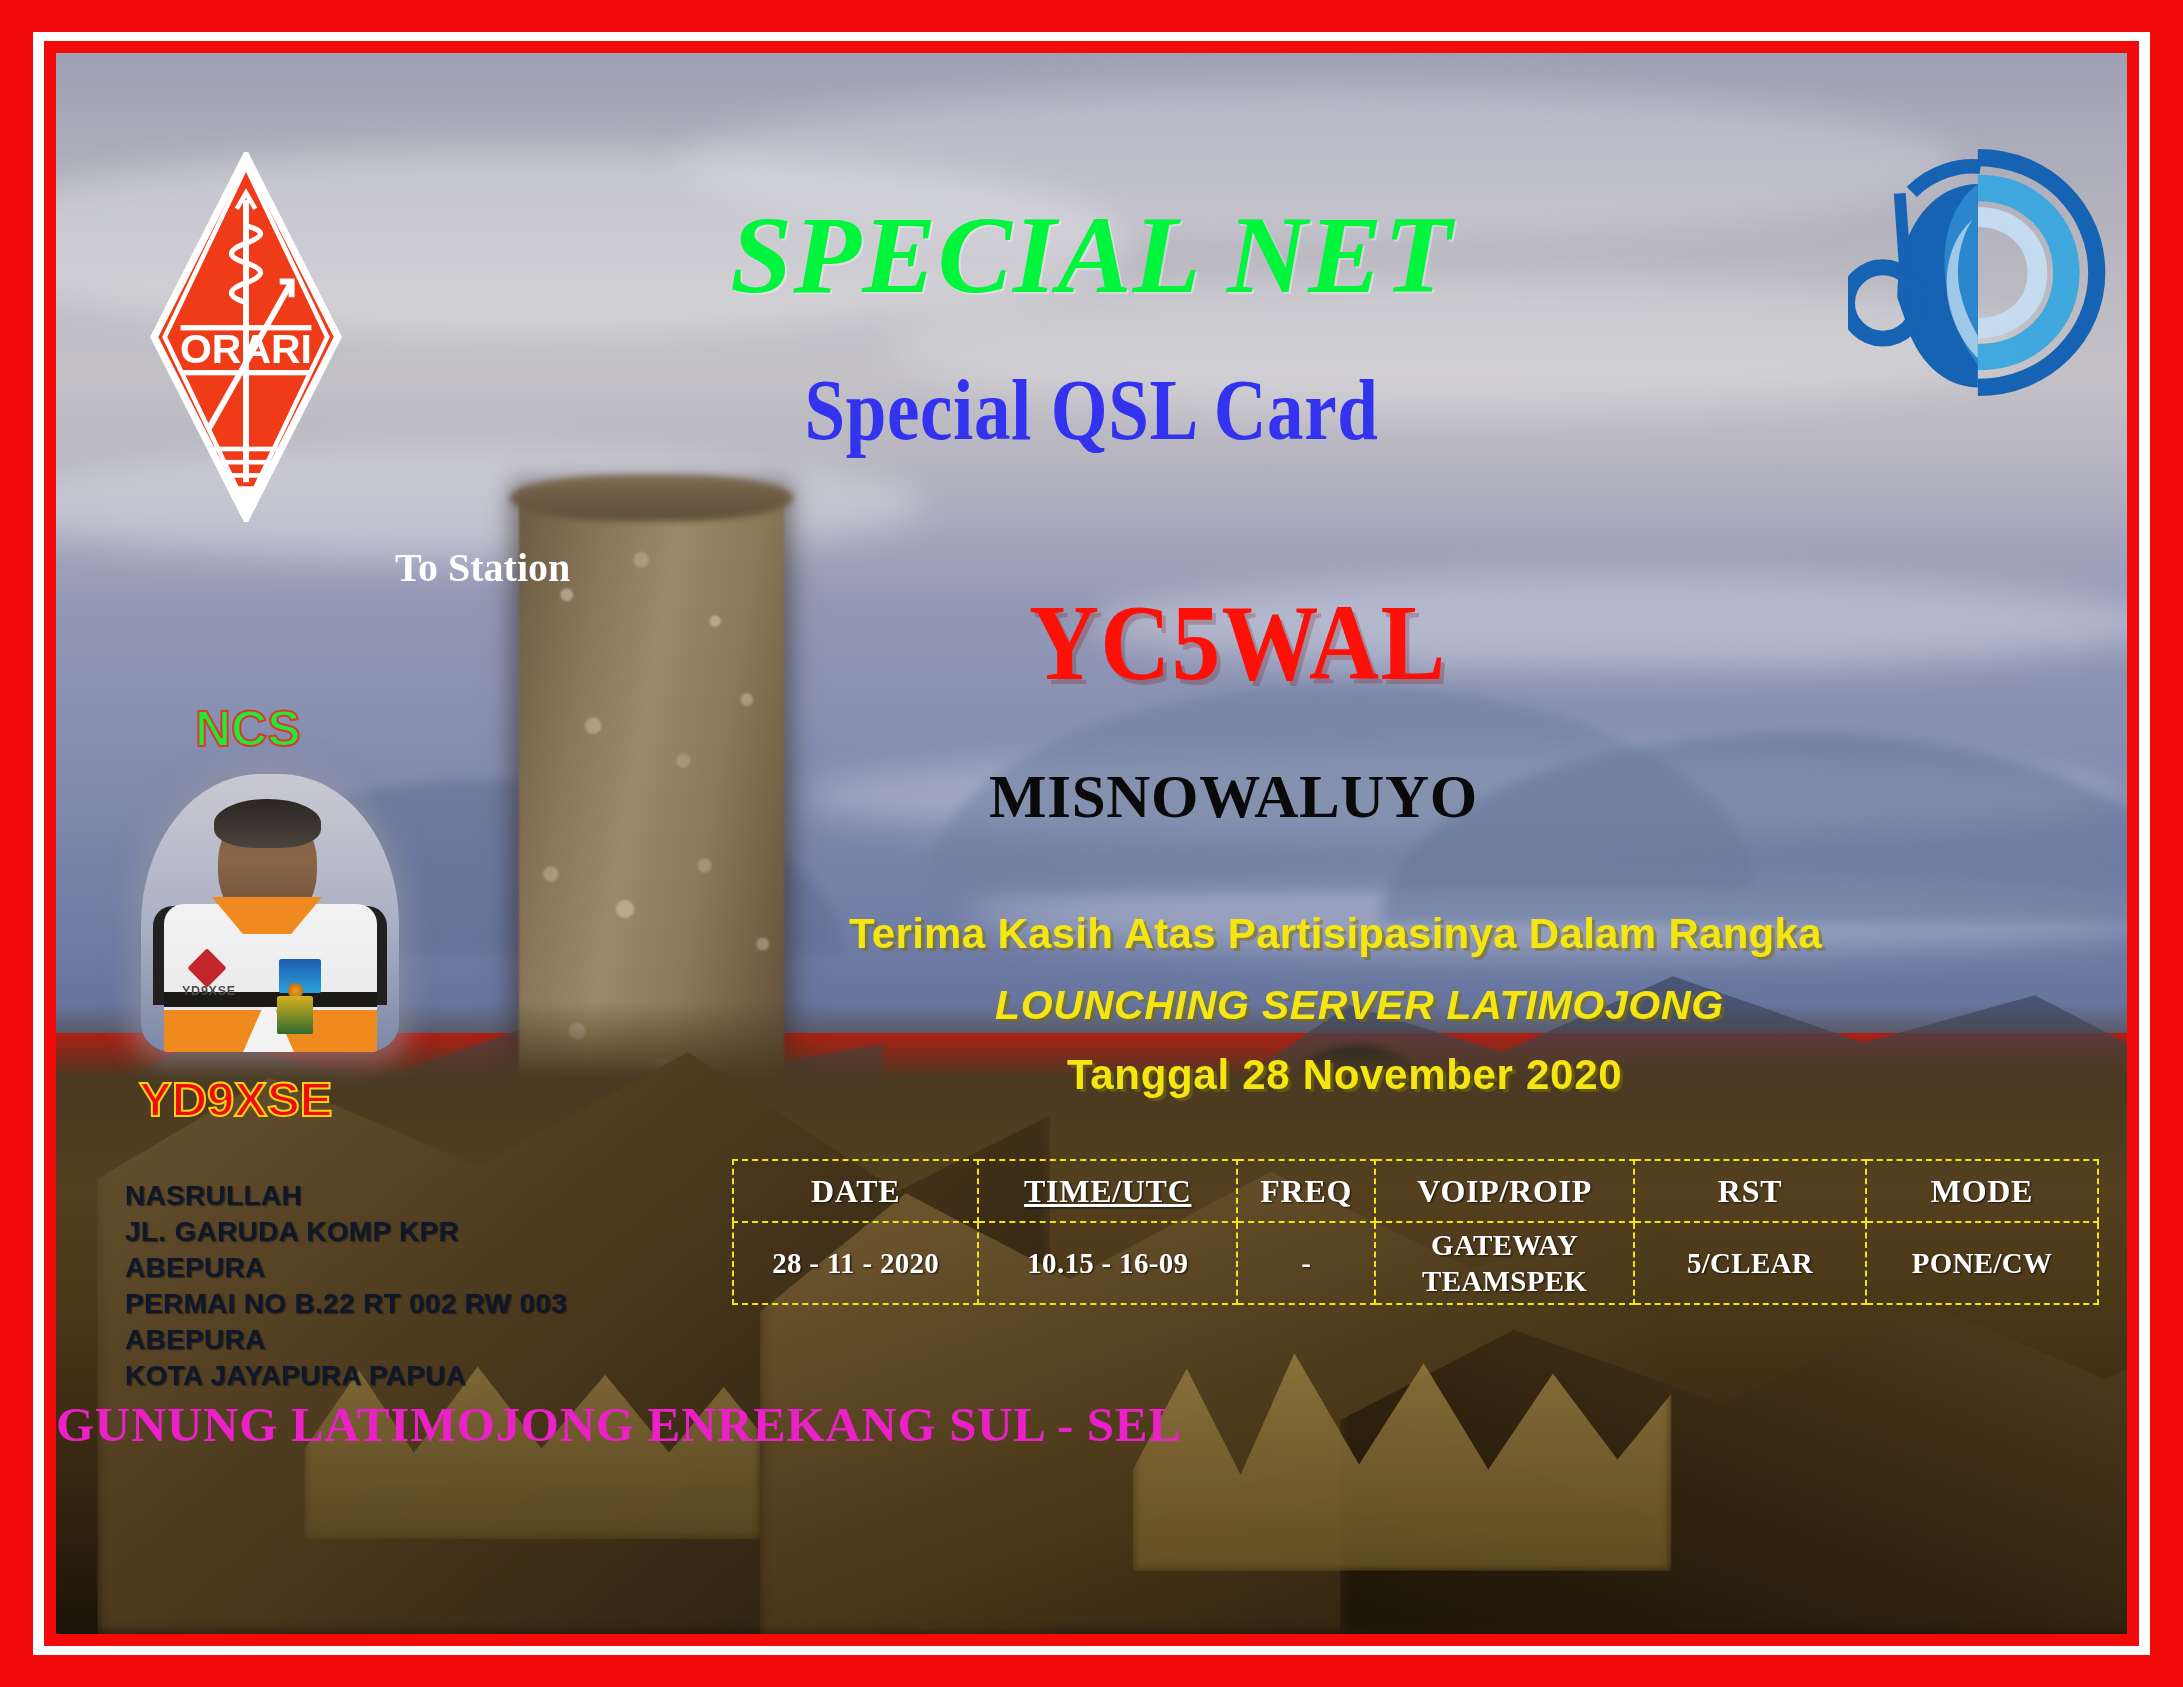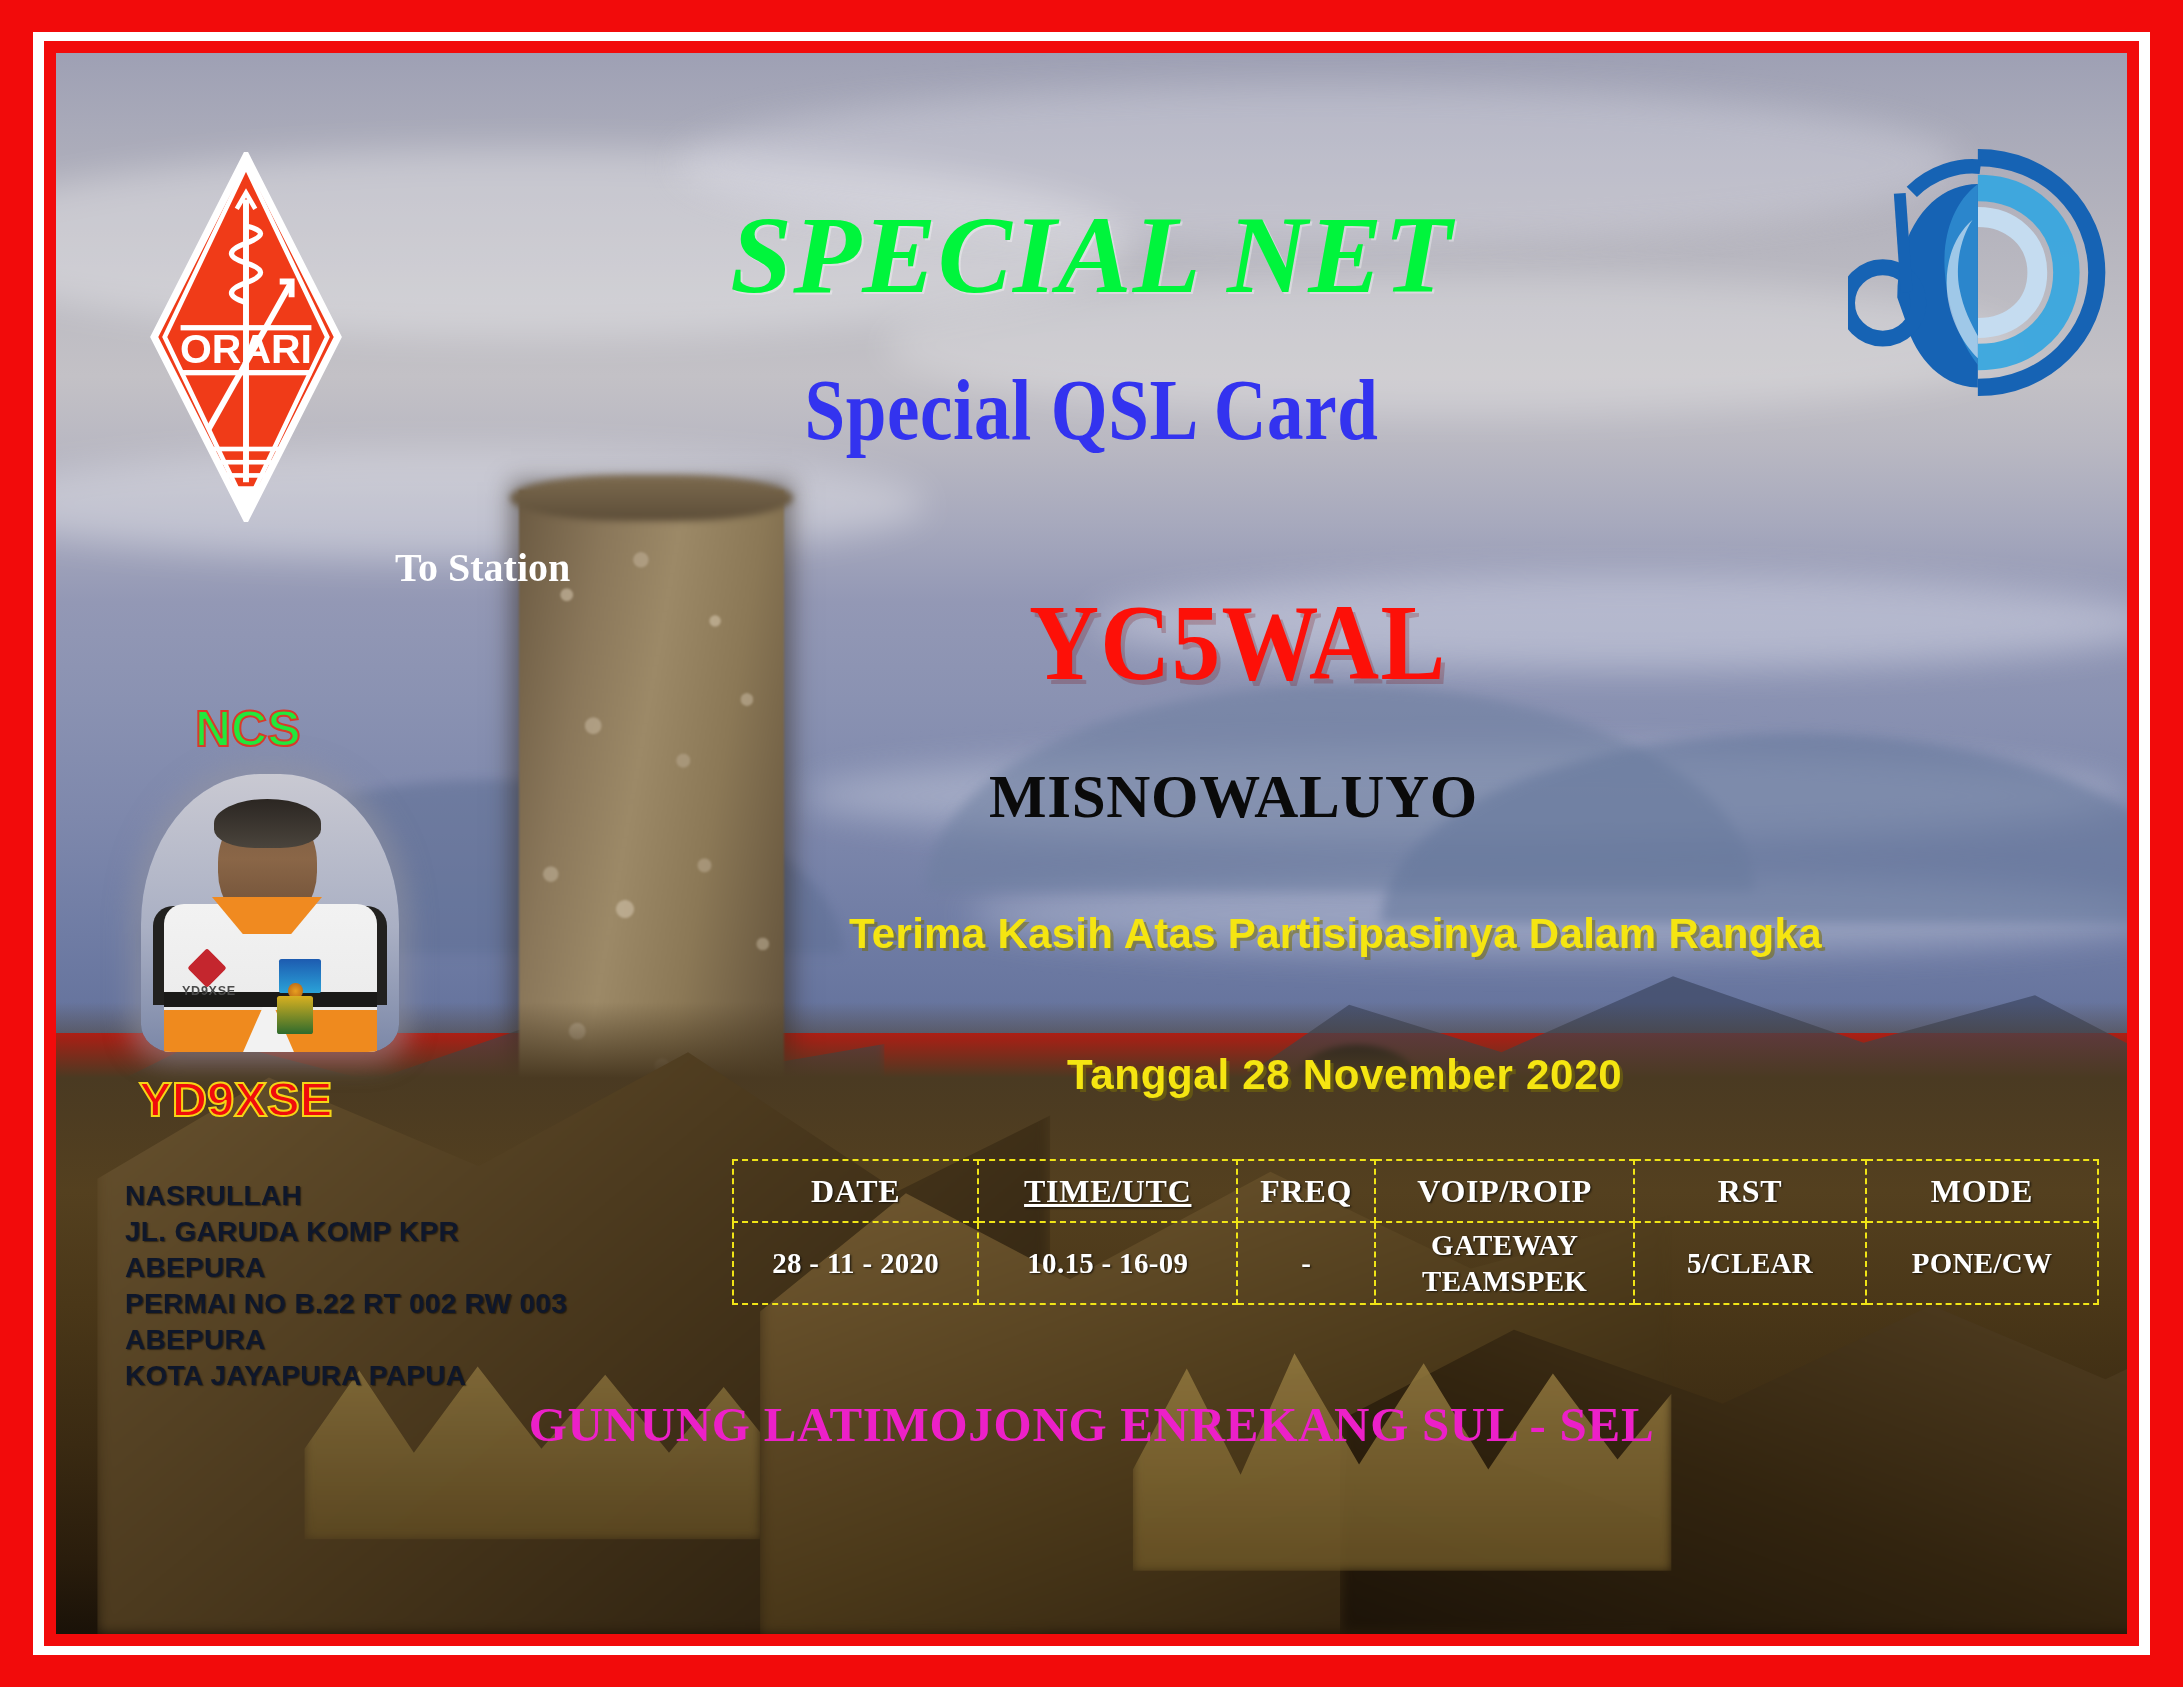"LOUNCHING SERVER LATIMOJONG" div.tx { html: none -> <div>LOUNCHING SERVER LATIMOJONG</div> }
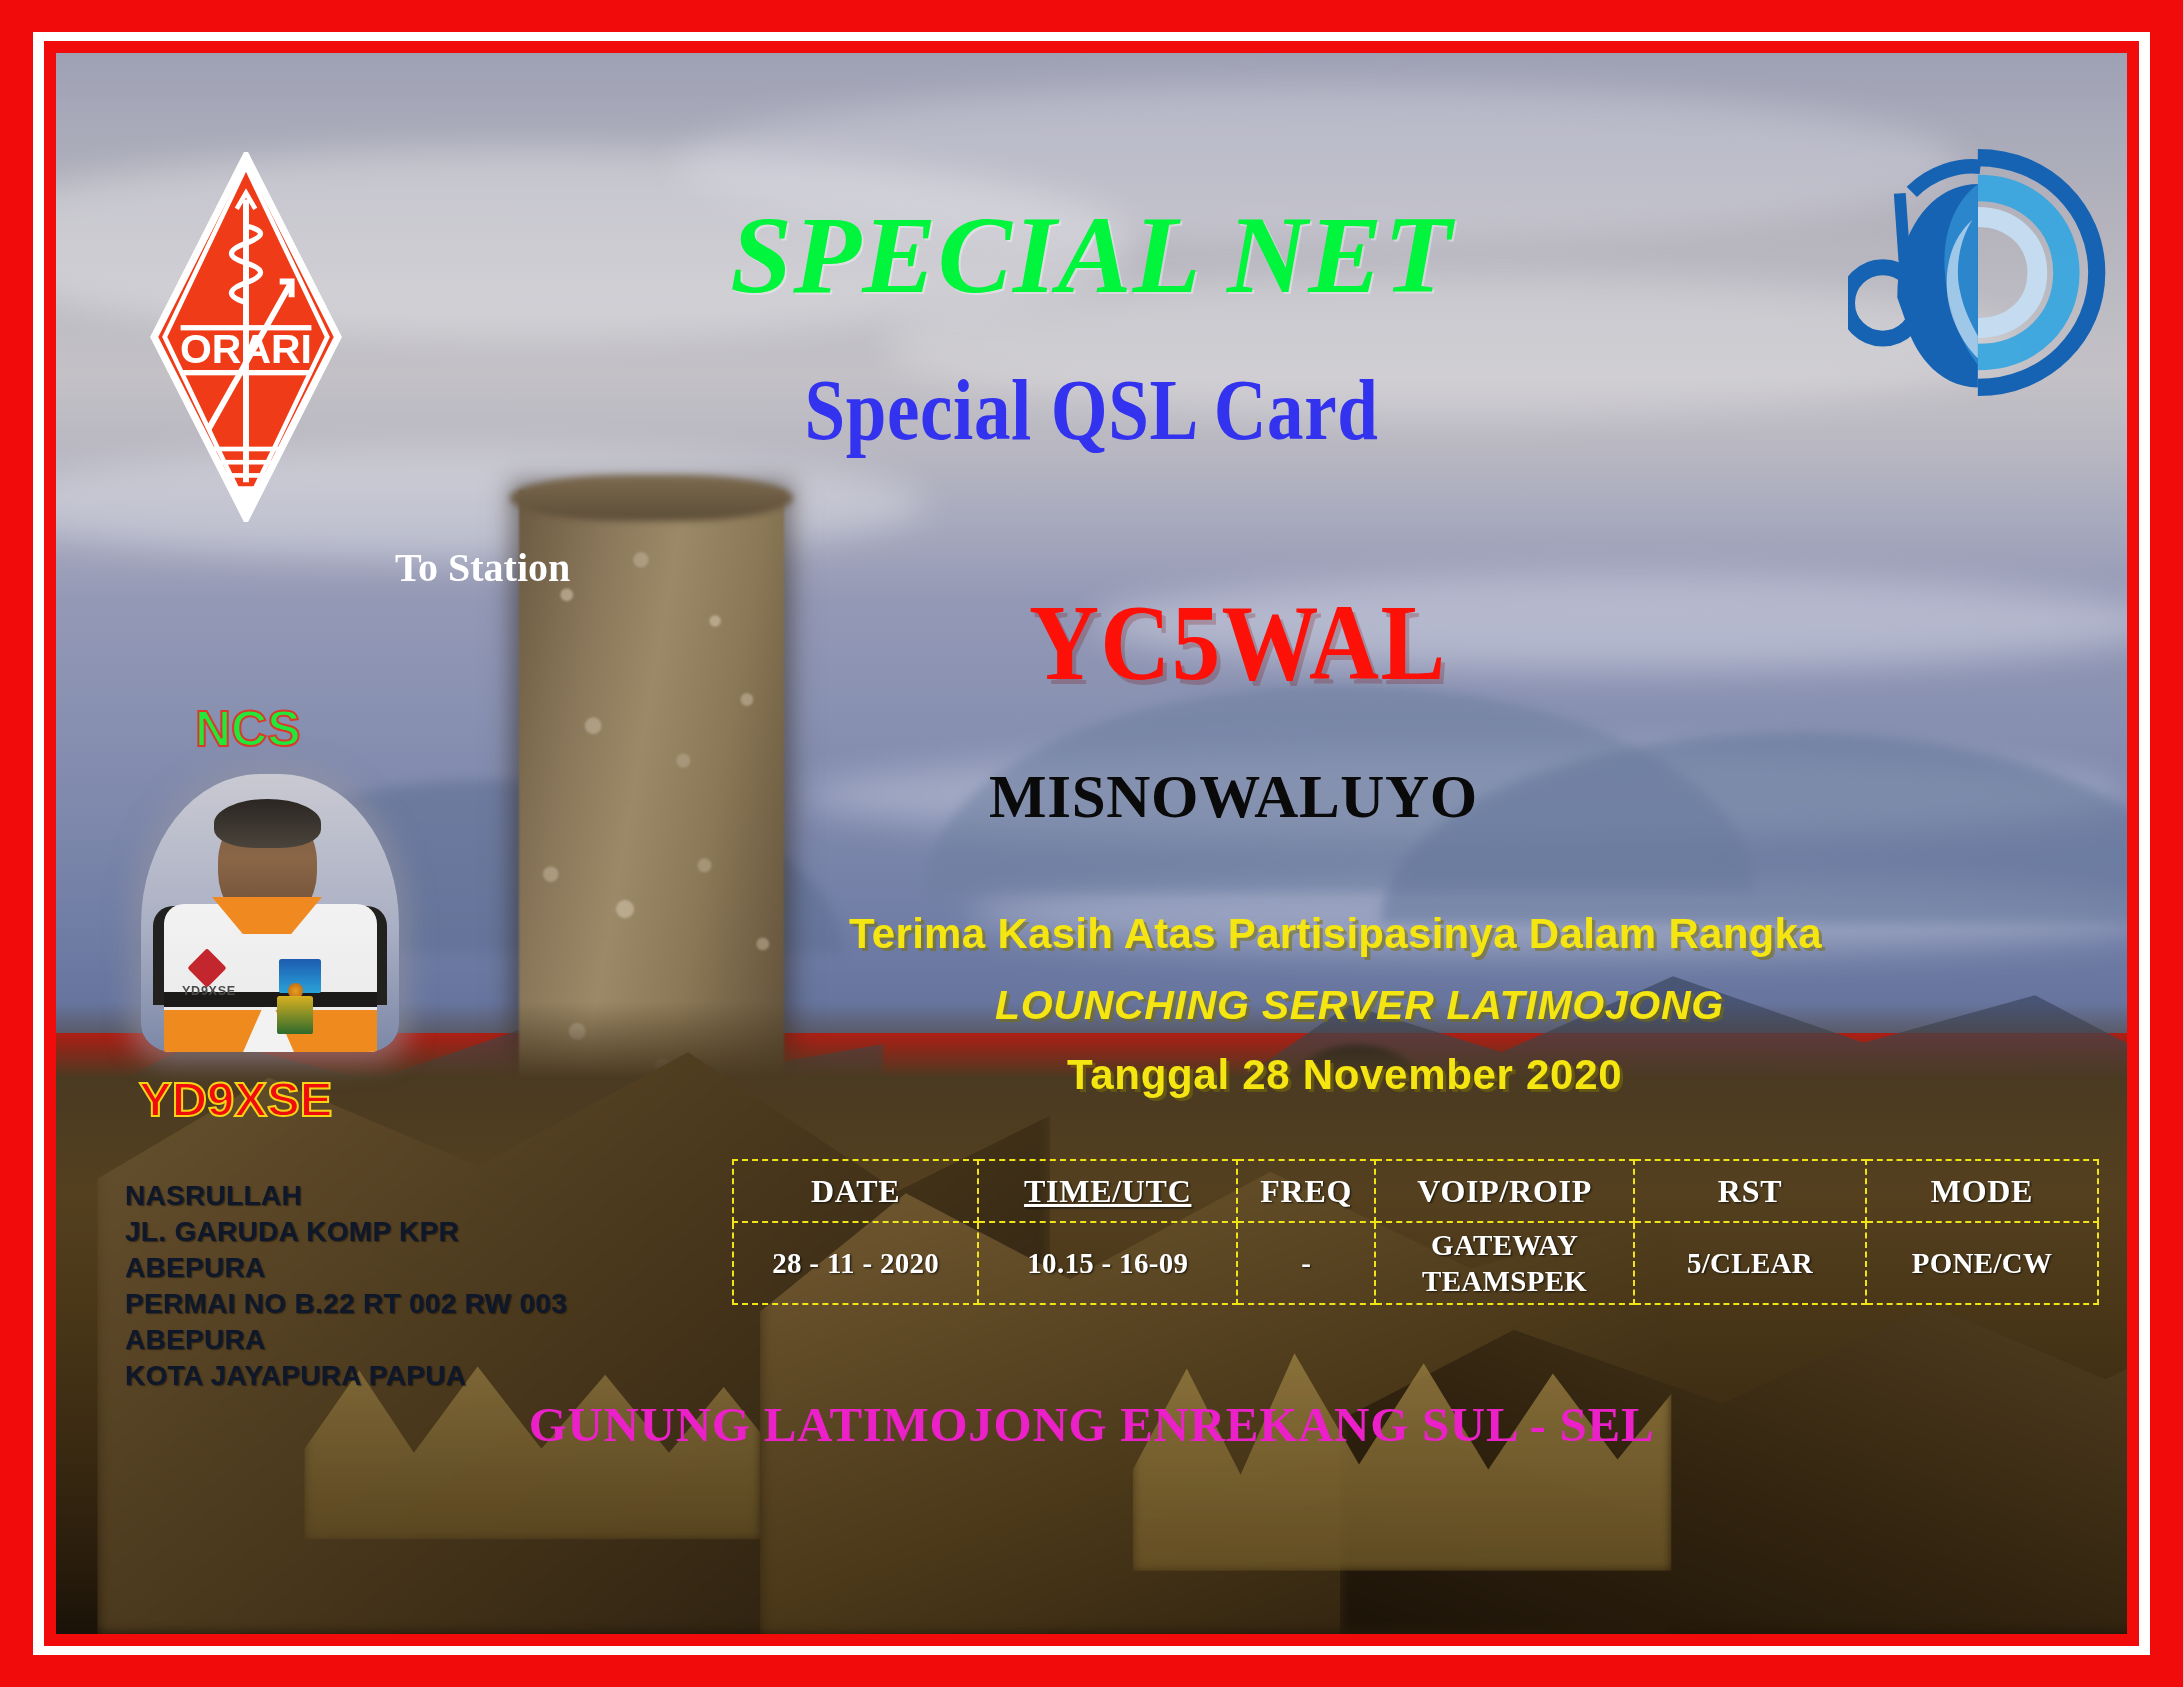"GUNUNG LATIMOJONG ENREKANG SUL -" #location { text-align: center -> left }
